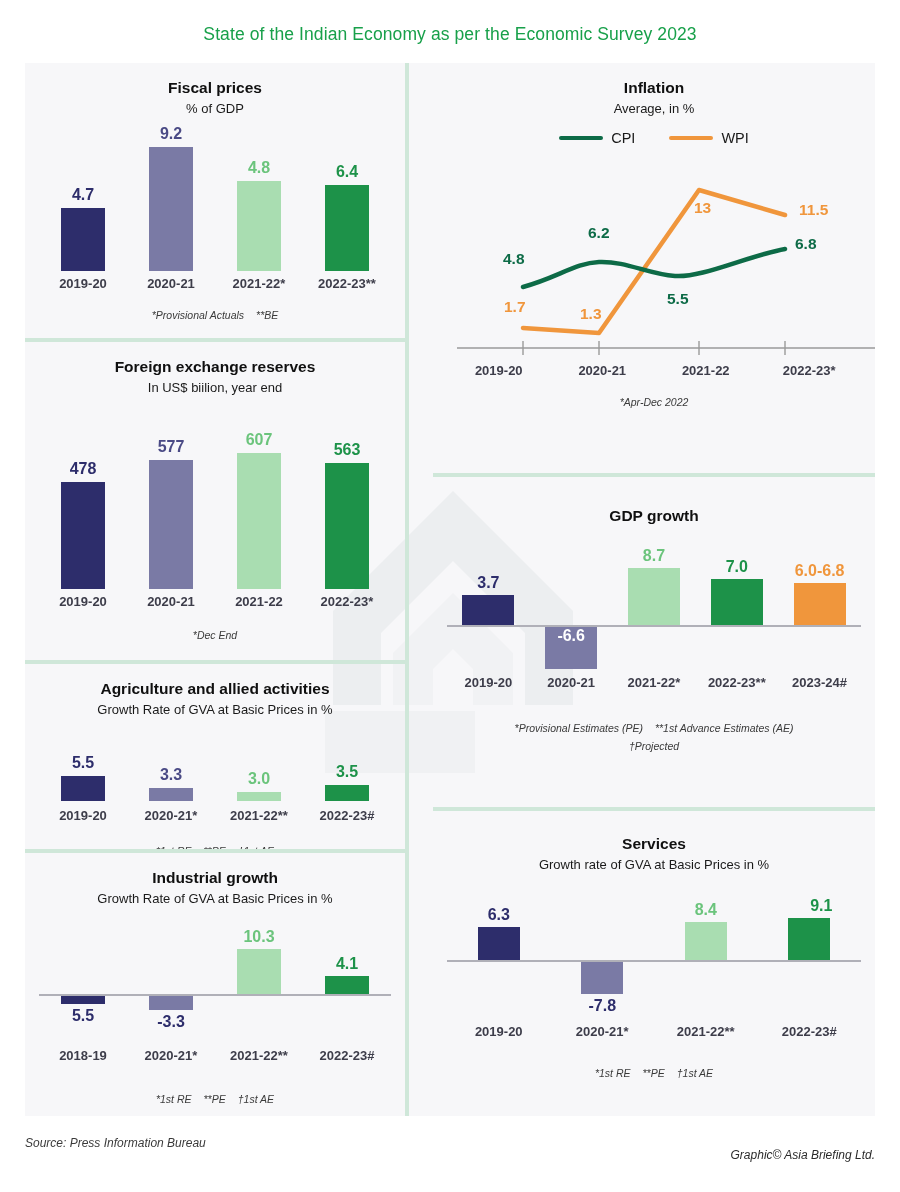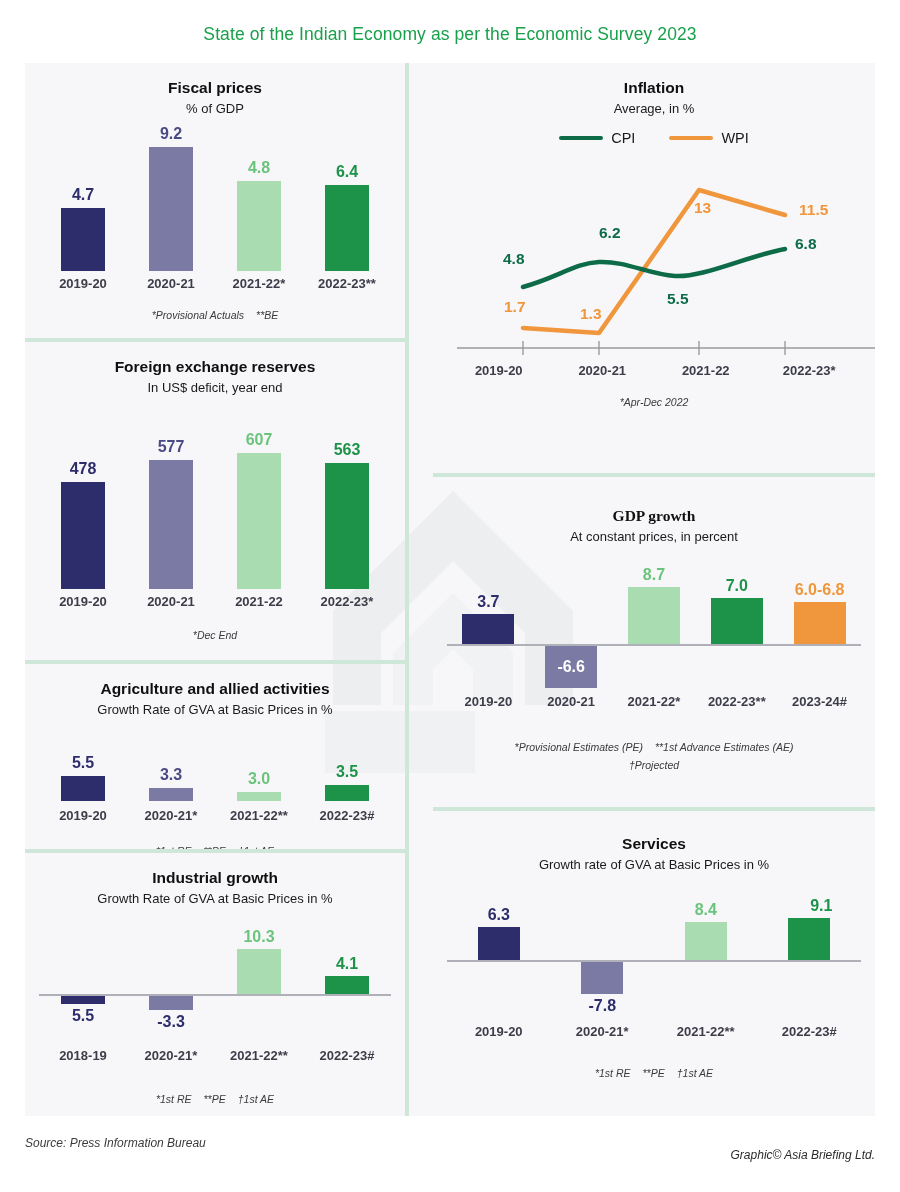"6.2" div.pointlabel { left: 152px -> 141px }
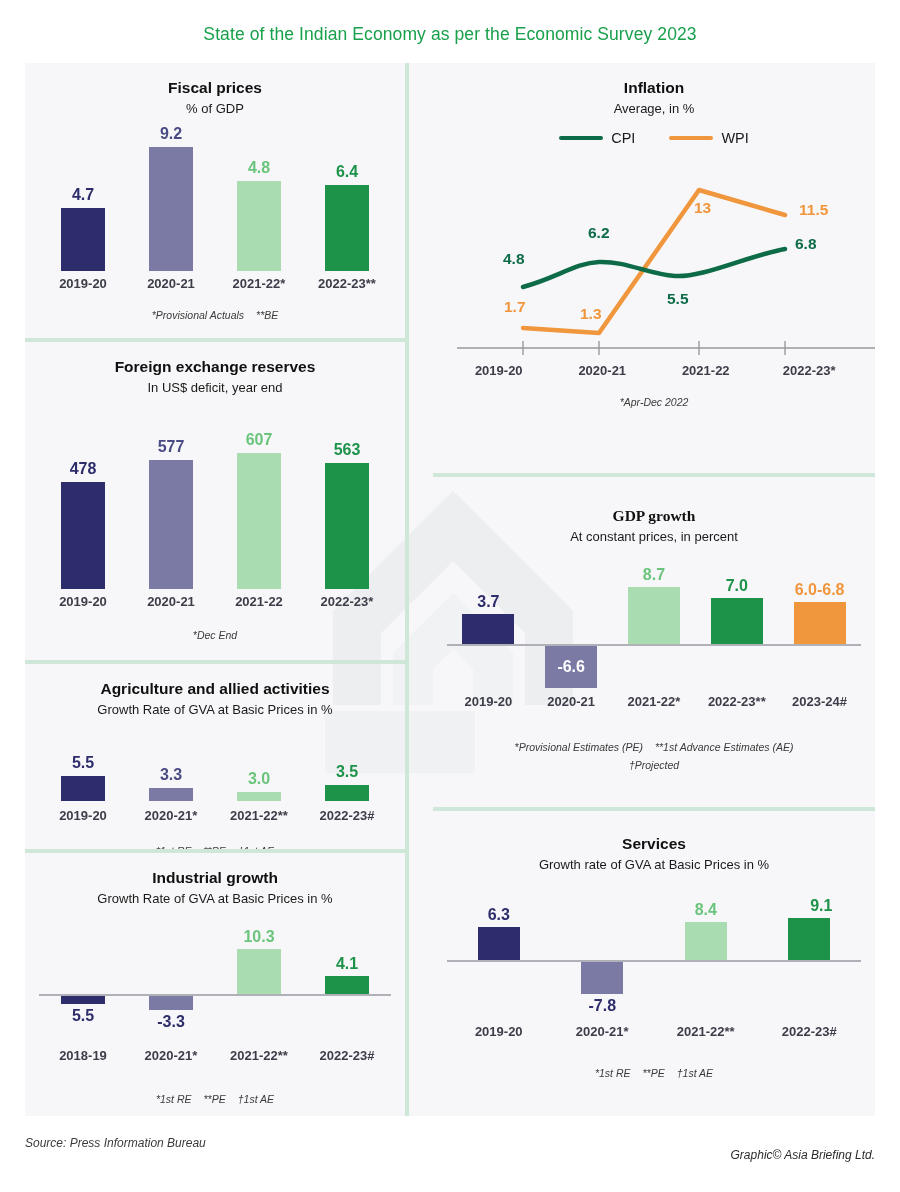"In US$ deficit, year end" div.panel-sub { text: deficit -> biilion }
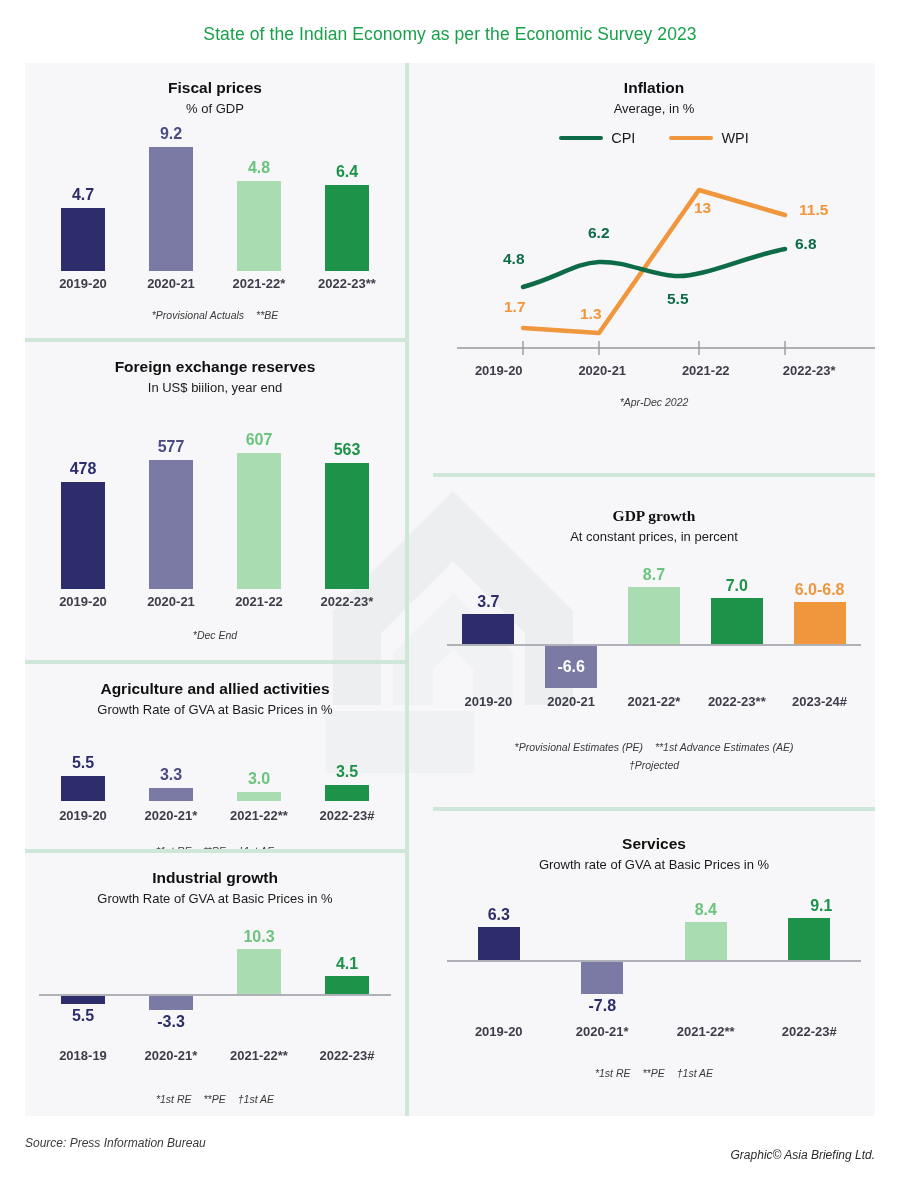"GDP growth" div.panel-title { font-family: Liberation Serif, serif -> none }
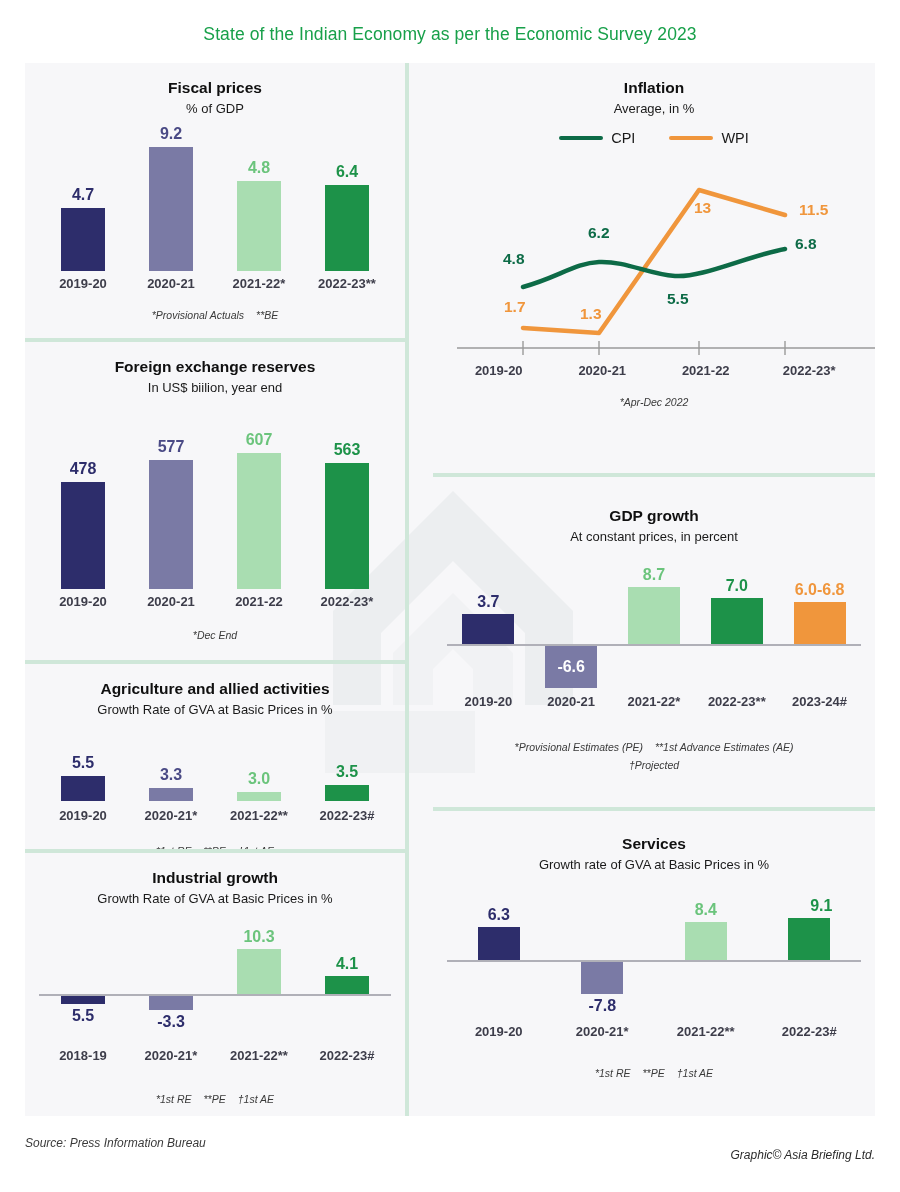"At constant prices, in percent" div.panel-sub { html: <div>At constant prices, in percent</div> -> none }
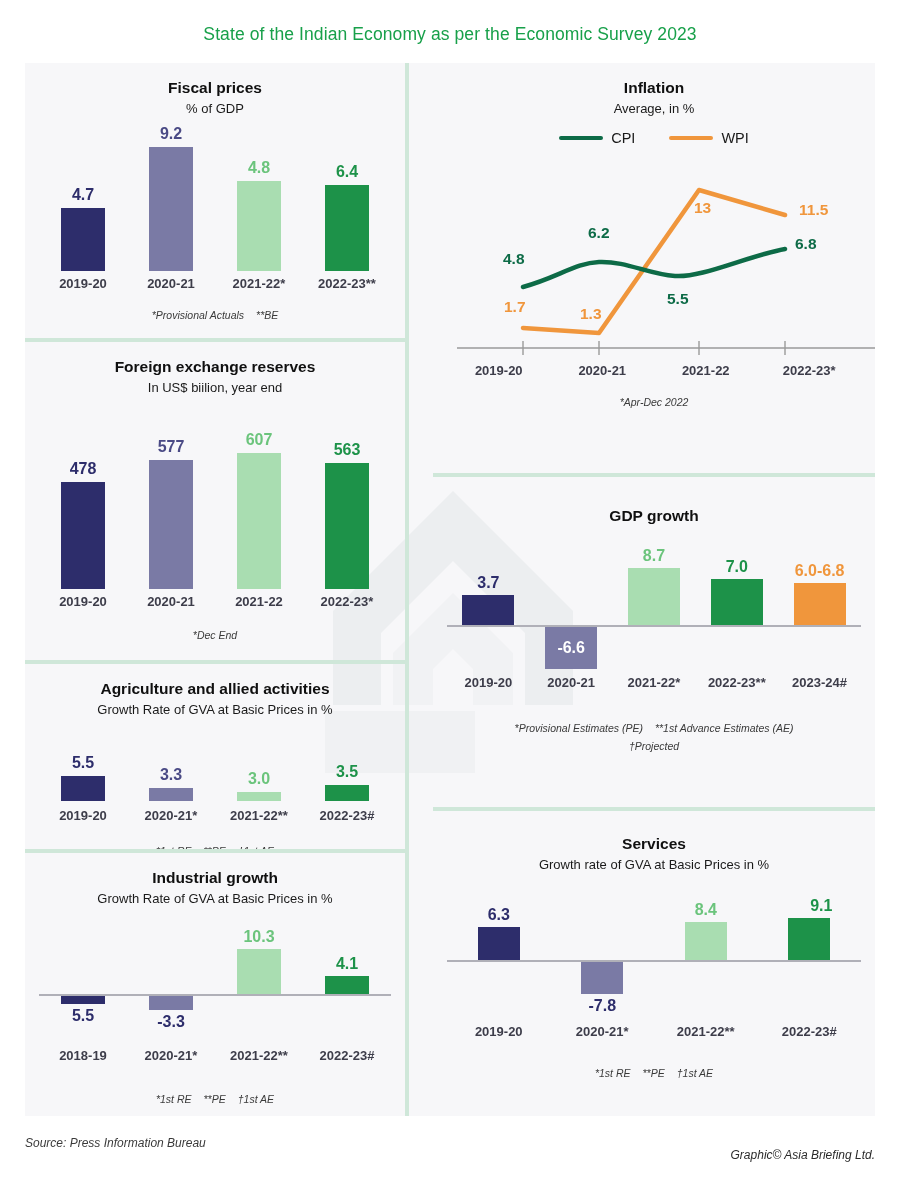"-6.6" div { align-items: center -> flex-start }
